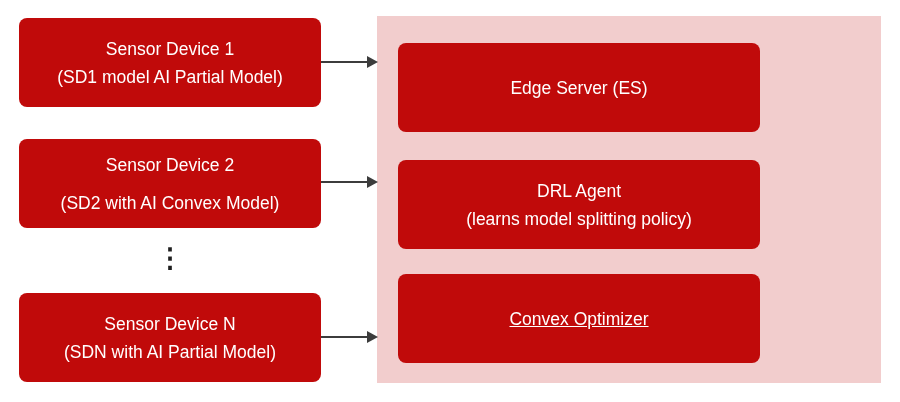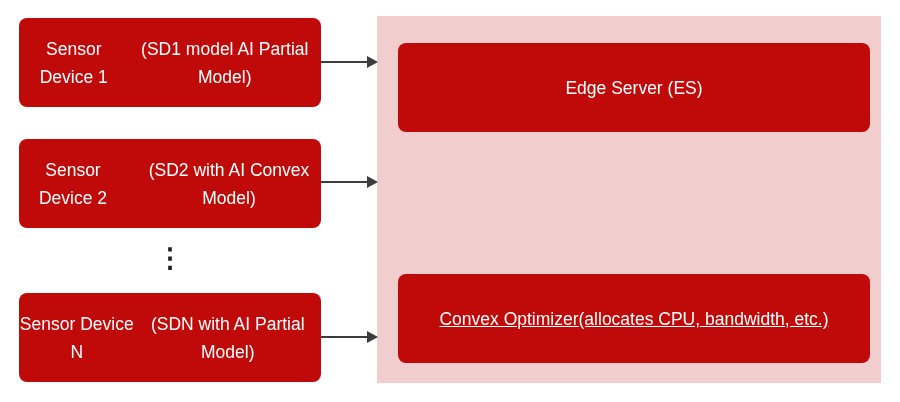"Sensor Device 1" .box { flex-direction: row -> column }
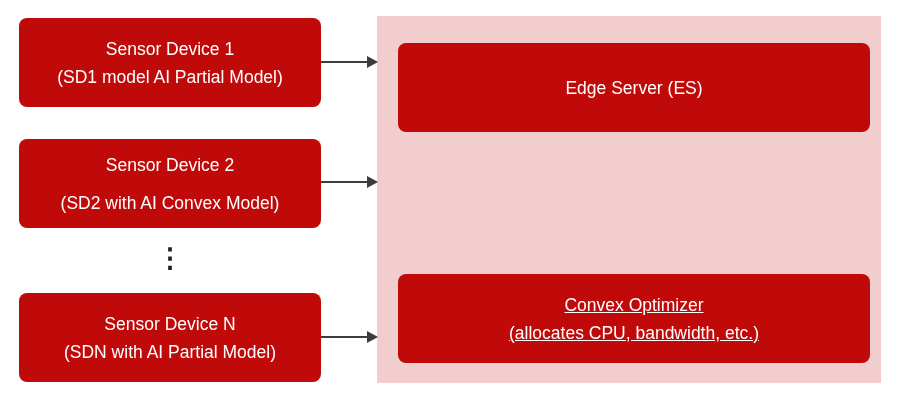"Edge Server (ES)" .box-right { width: 472px -> 362px }
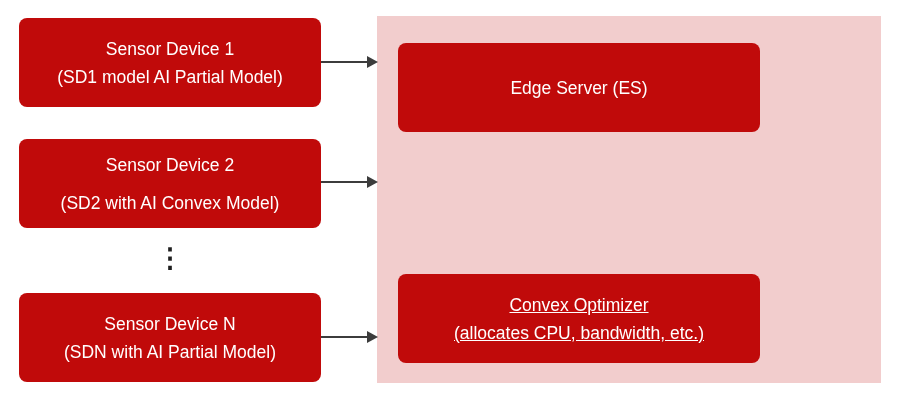"DRL Agent" div.box { html: none -> <div> <div>DRL Agent</div> <div>(learns model splitting policy)</div> </div> }
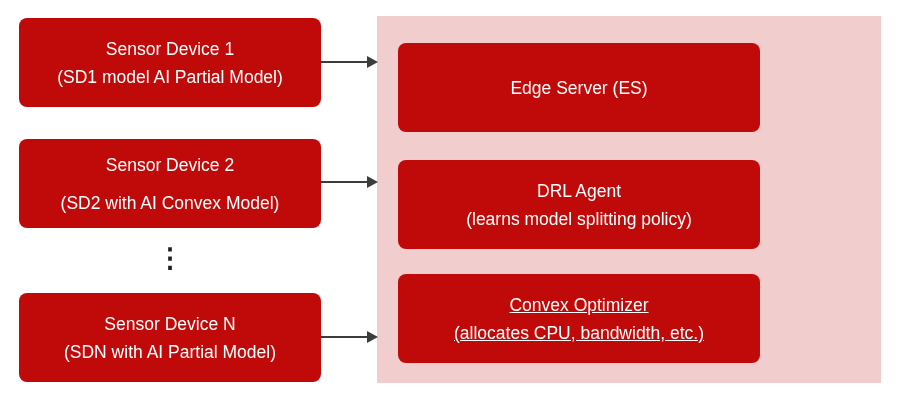"(allocates CPU, bandwidth, etc.)" div { html: <div>(allocates CPU, bandwidth, etc.)</div> -> none }
